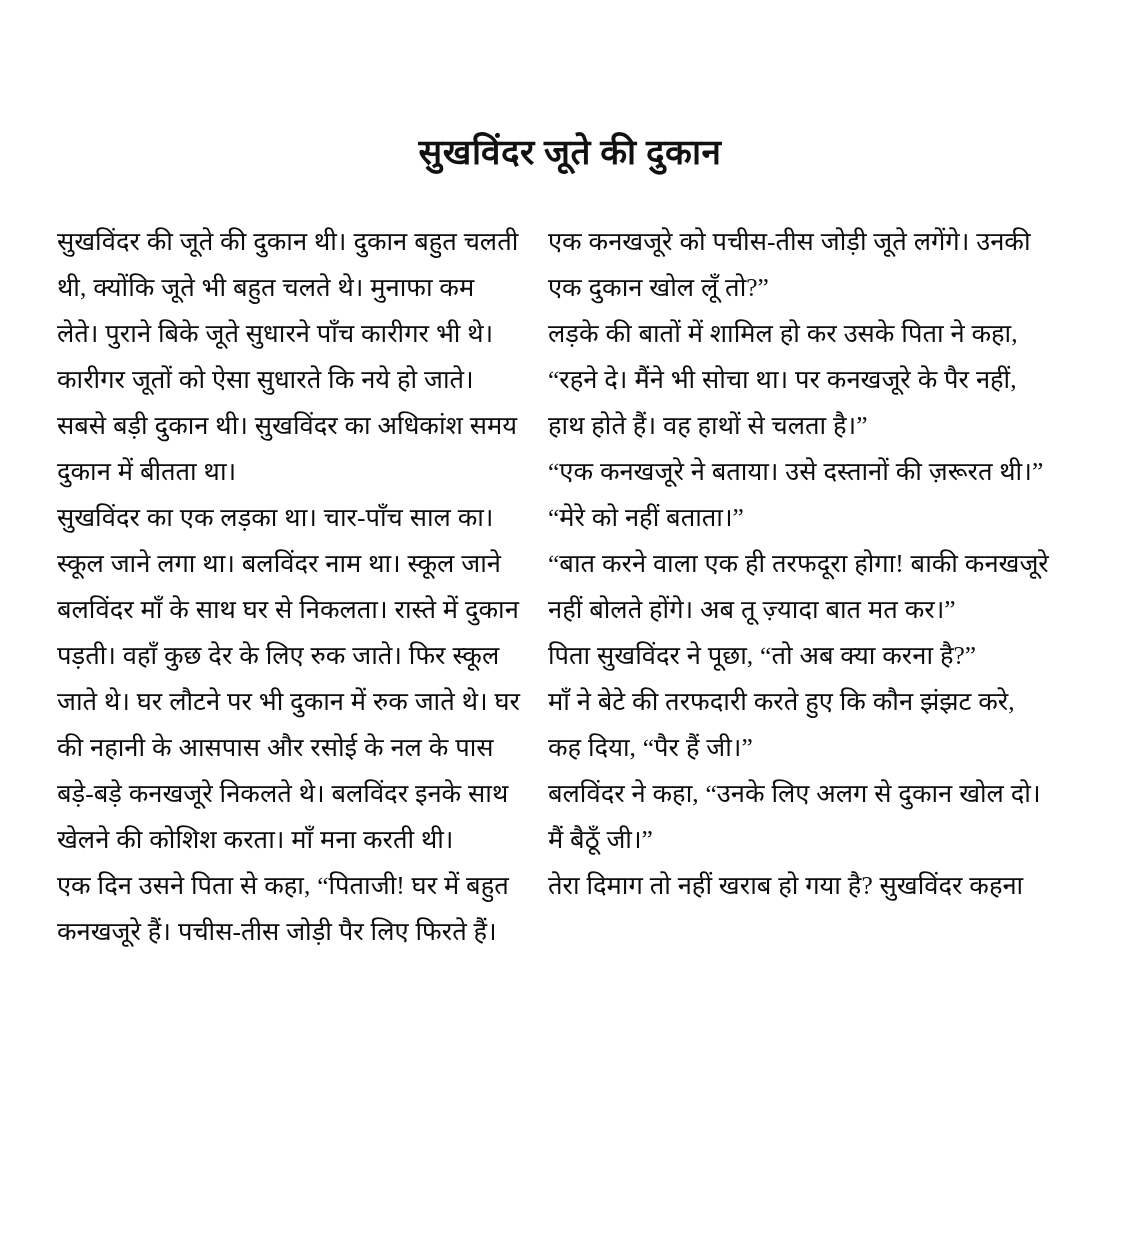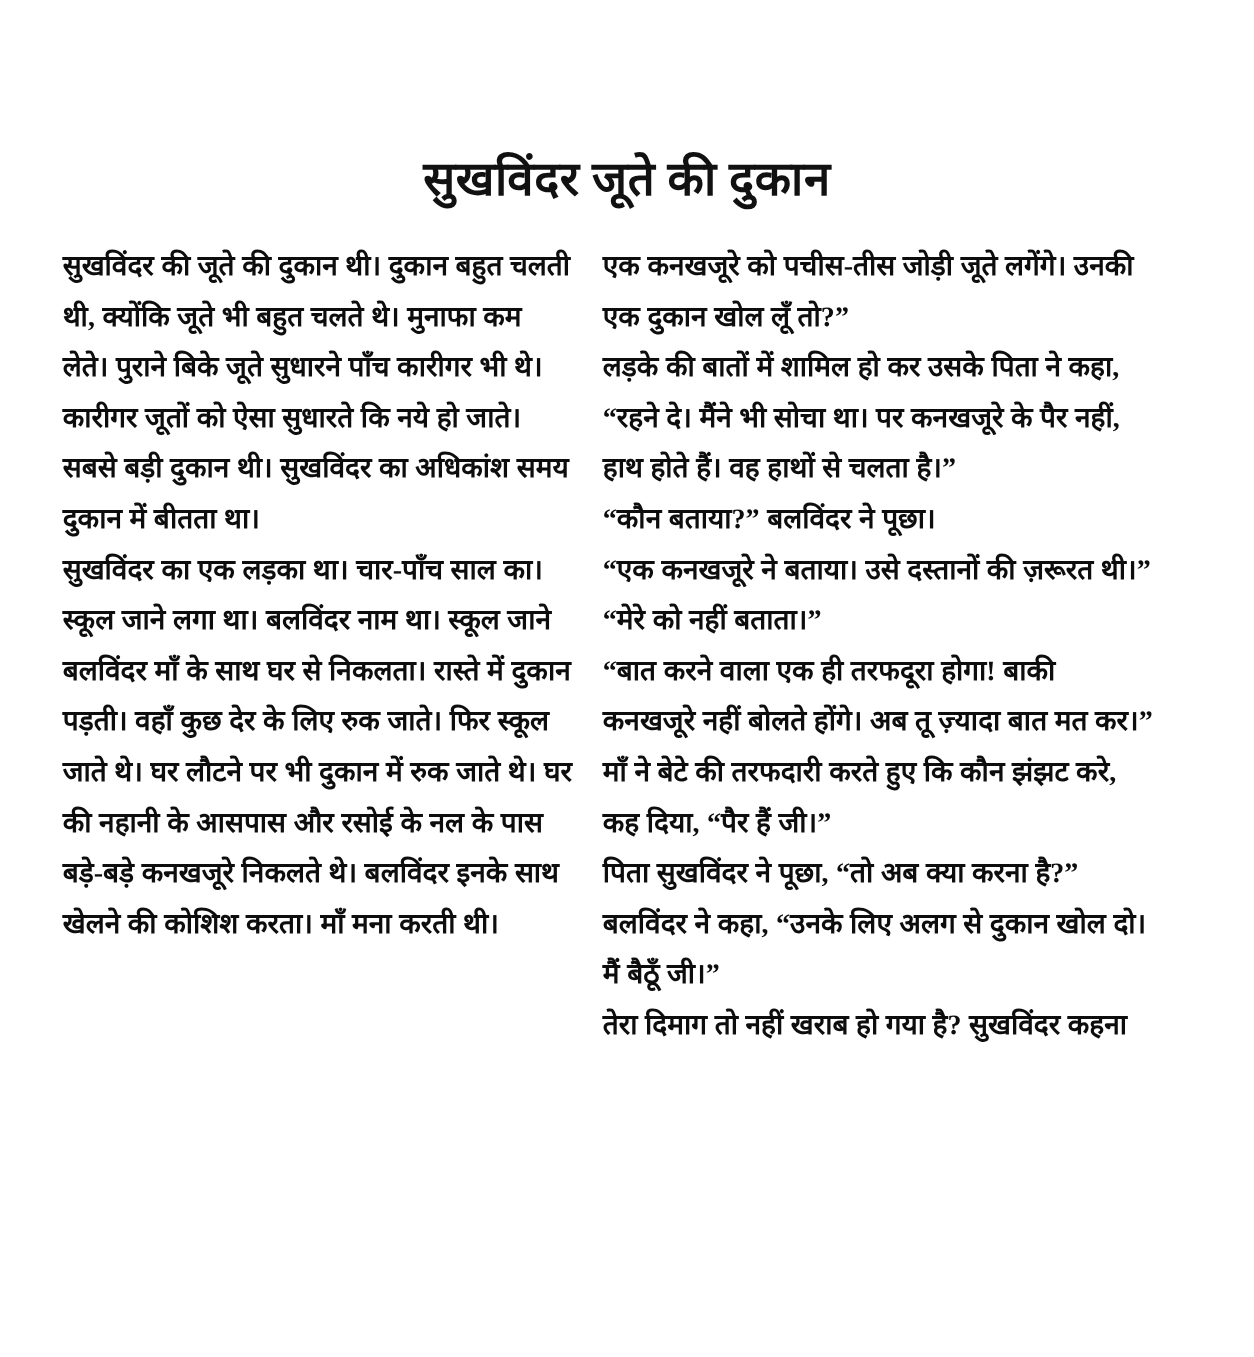"सुखविंदर जूते की दुकान" .page-title { font-size: 43px -> 35px }
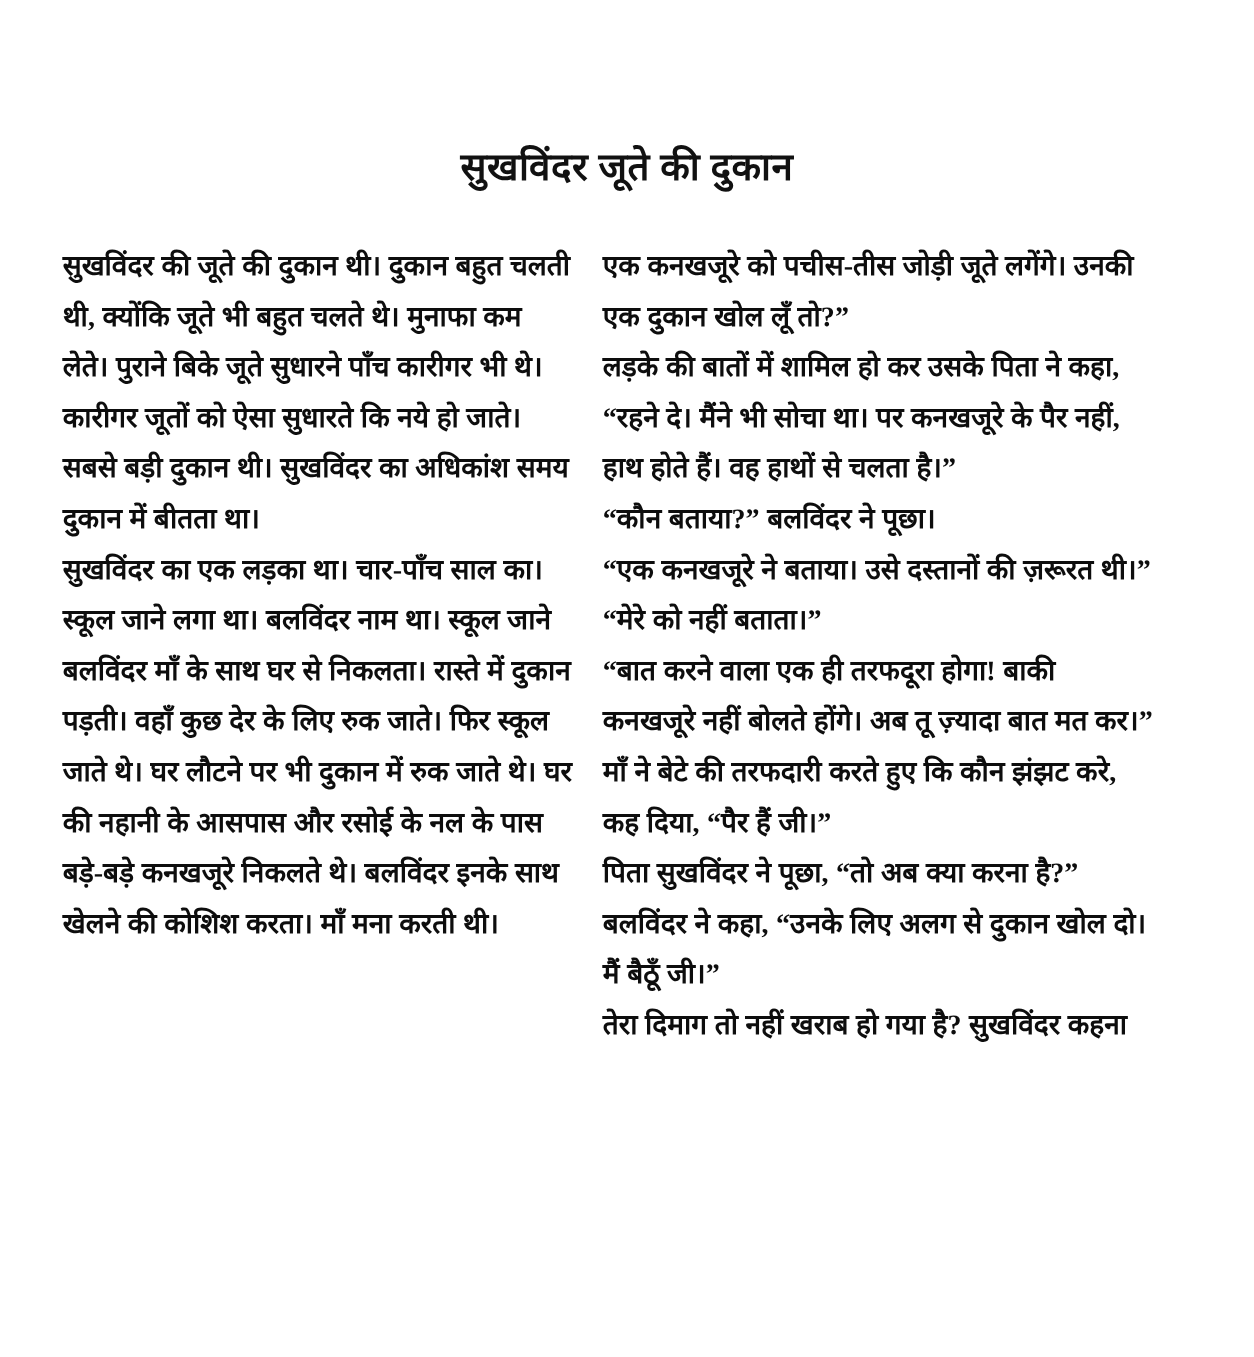"सुखविंदर की जूते की दुकान" .para { font-weight: bold -> none }
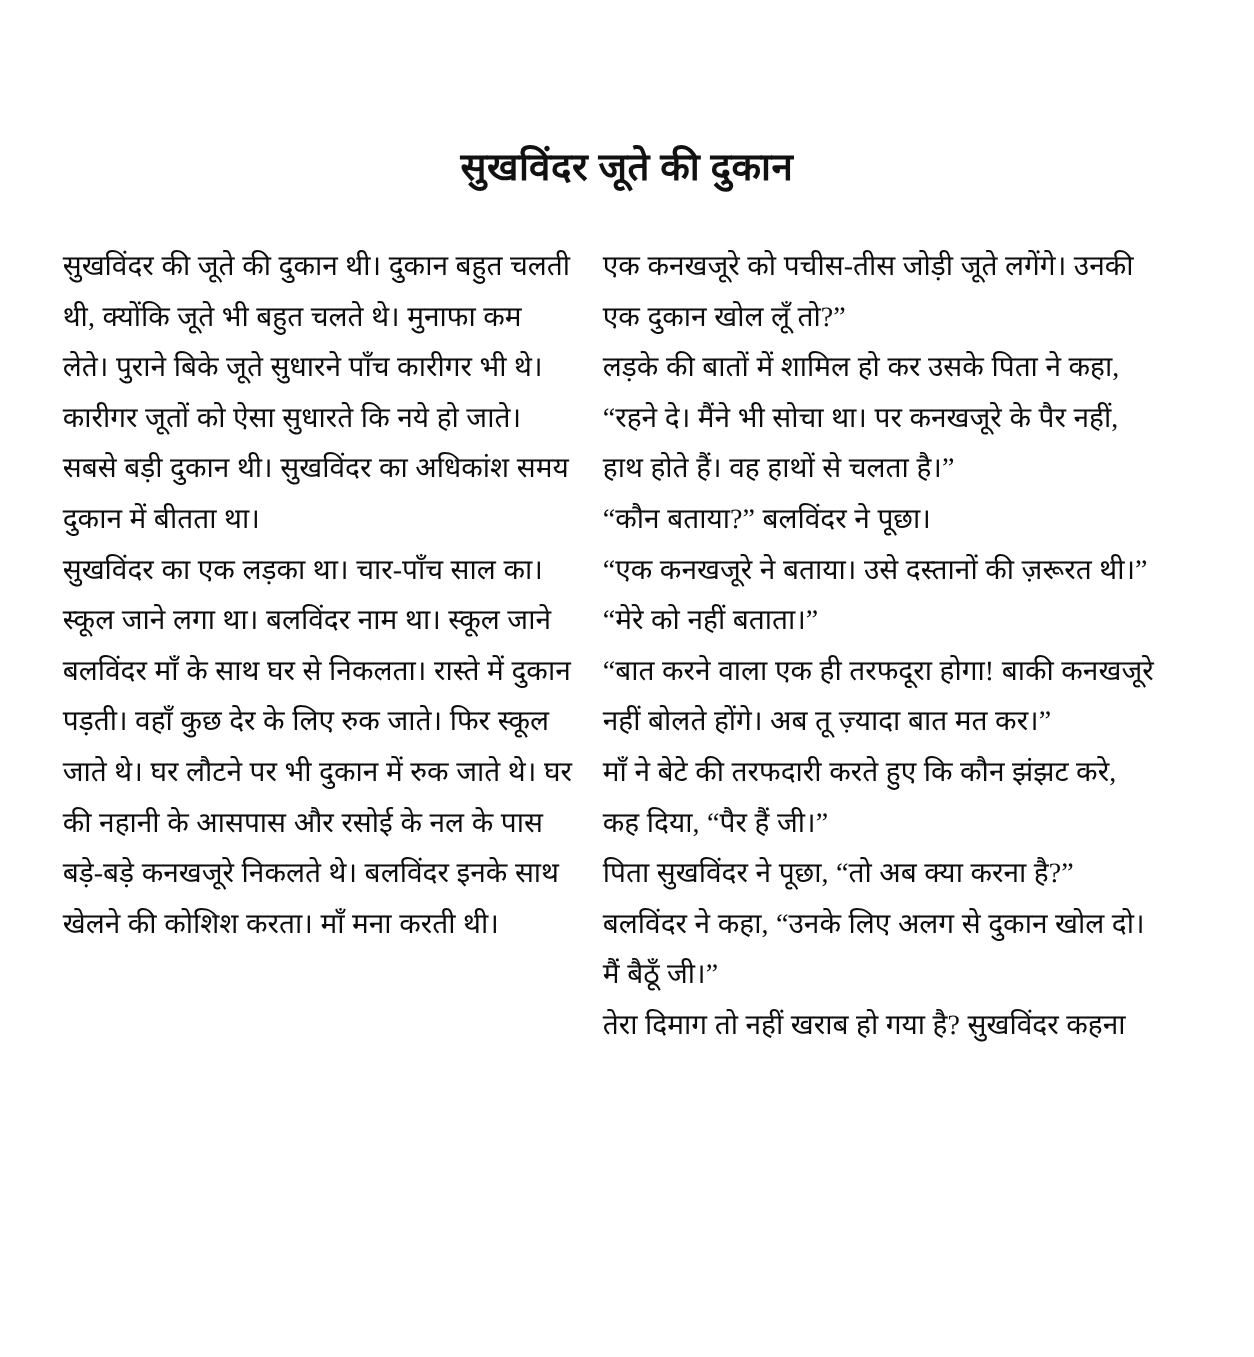"“कौन बताया?” बलविंदर ने पूछा।" p.para { html: <p>“कौन बताया?” बलविंदर ने पूछा।</p> -> none }
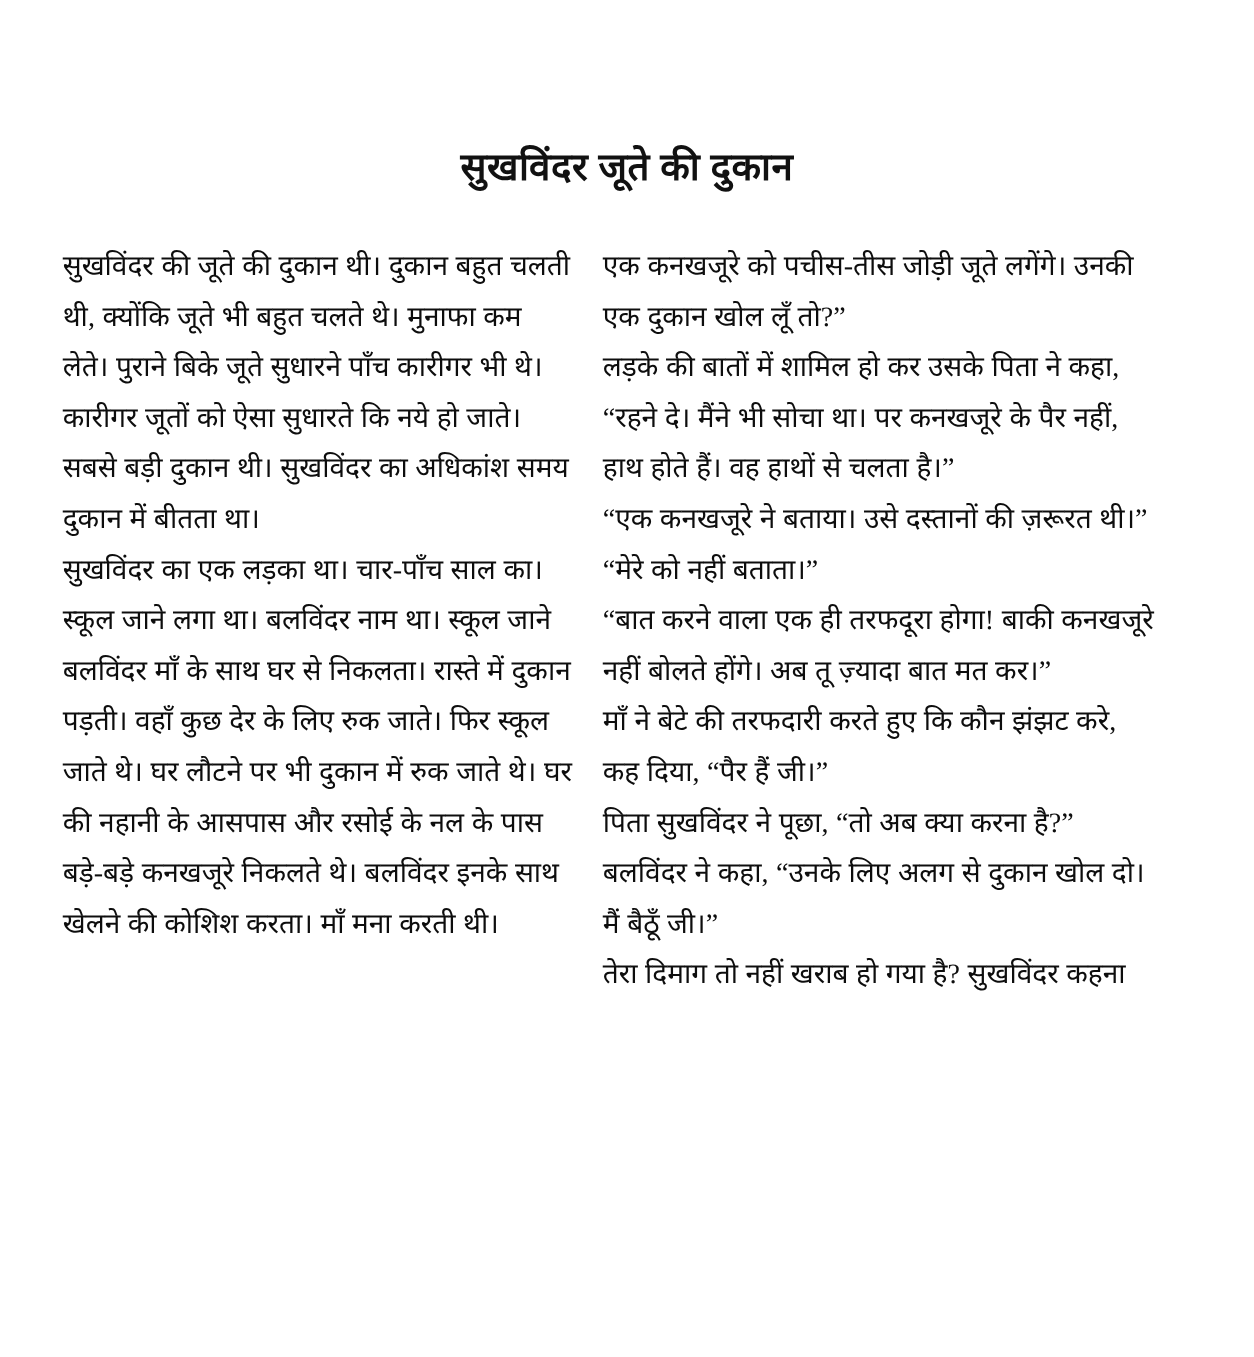"माँ ने बेटे की तरफदारी" p.para { order: before "पिता सुखविंदर ने पूछा, “तो" -> after "पिता सुखविंदर ने पूछा, “तो" }
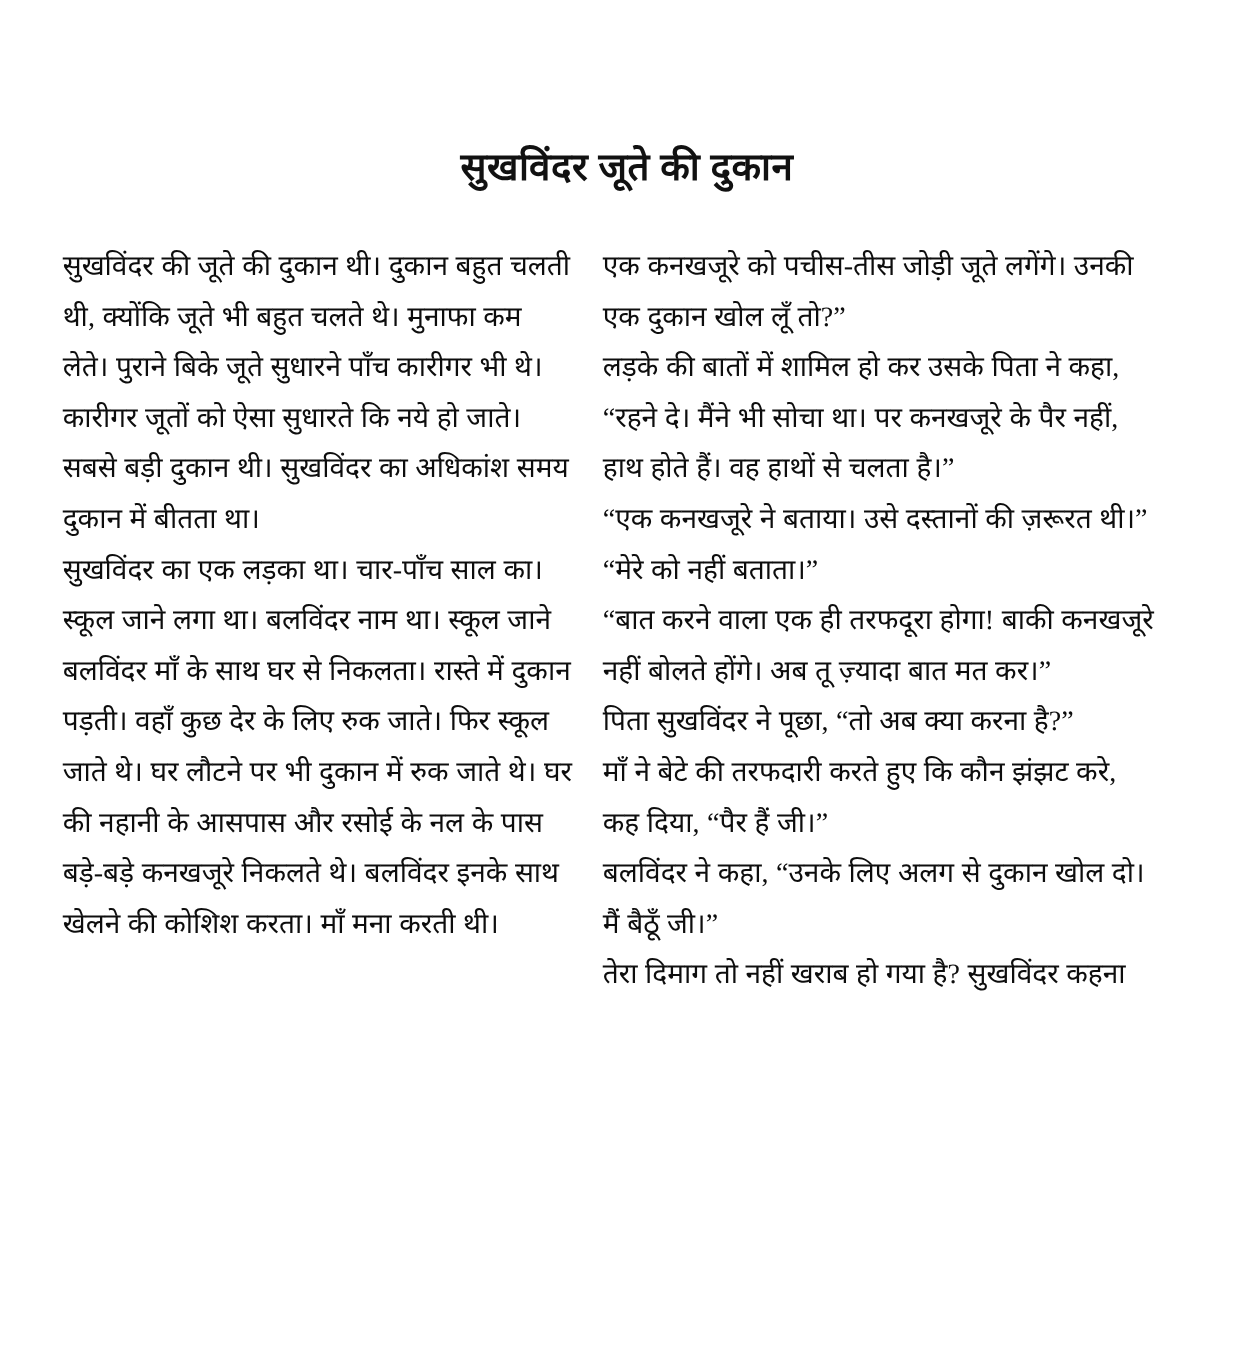"एक दिन उसने पिता से" p.para { html: none -> <p>एक दिन उसने पिता से कहा, “पिताजी! घर में बहुत कनखजूरे हैं। पचीस-तीस जोड़ी पैर लिए फिरते हैं।</p> }
